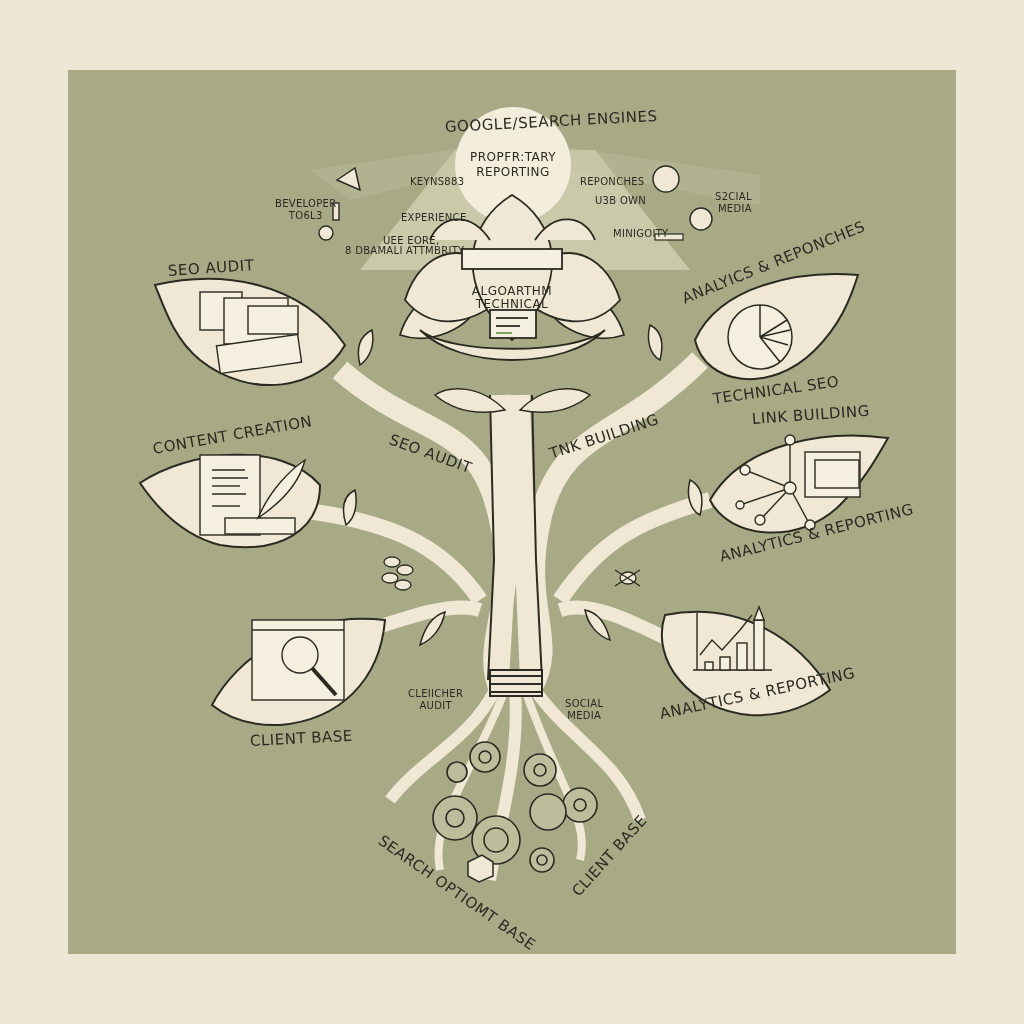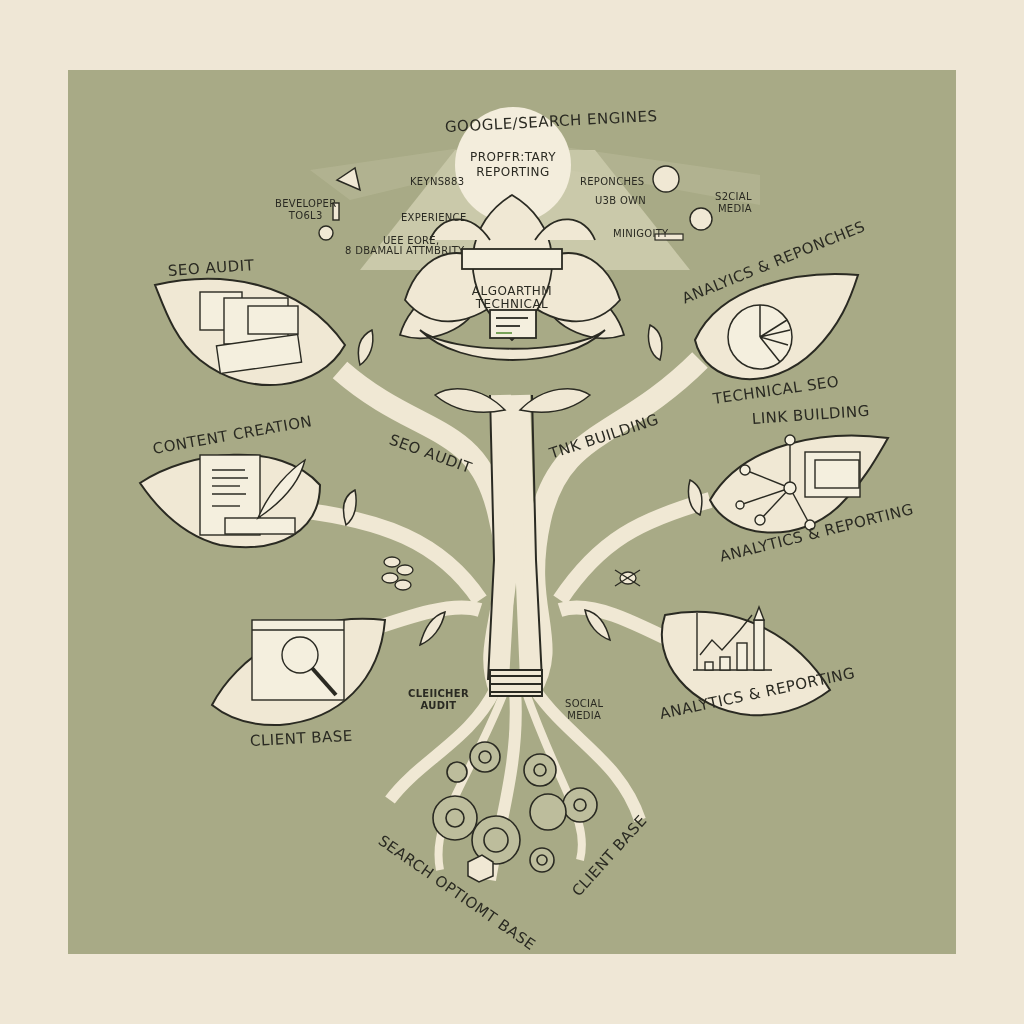"CLEIICHER" div.lbl { font-weight: bold -> none }
